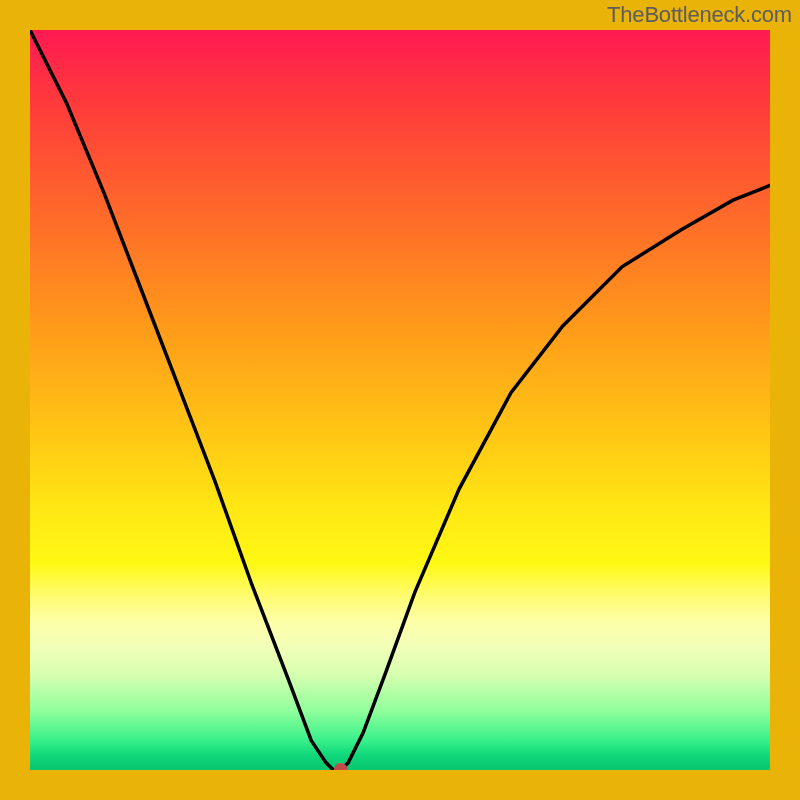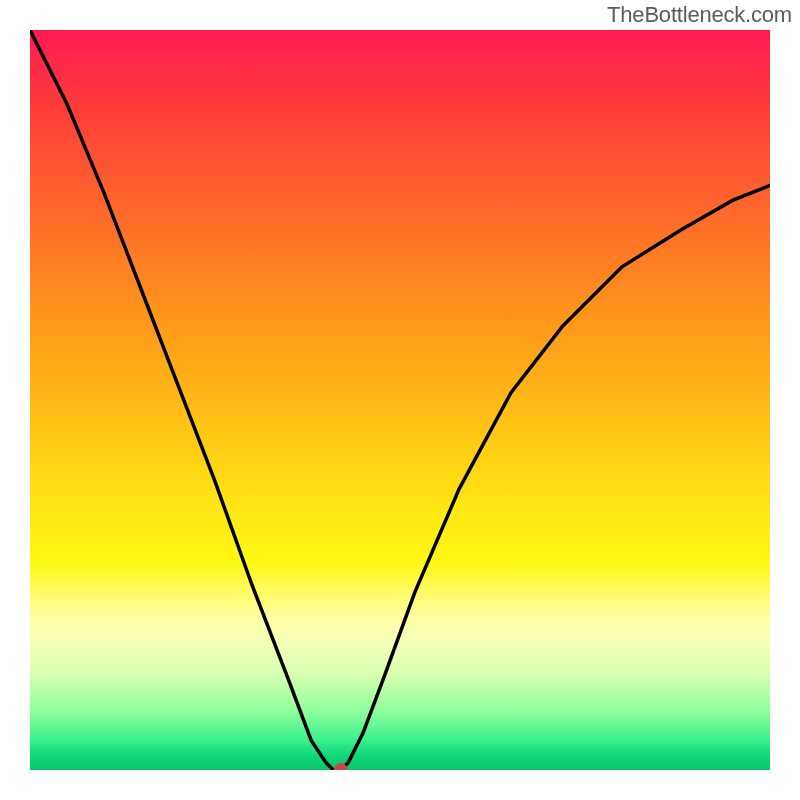"TheBottleneck.com" .frame { background: #ffffff -> #eab308 }
